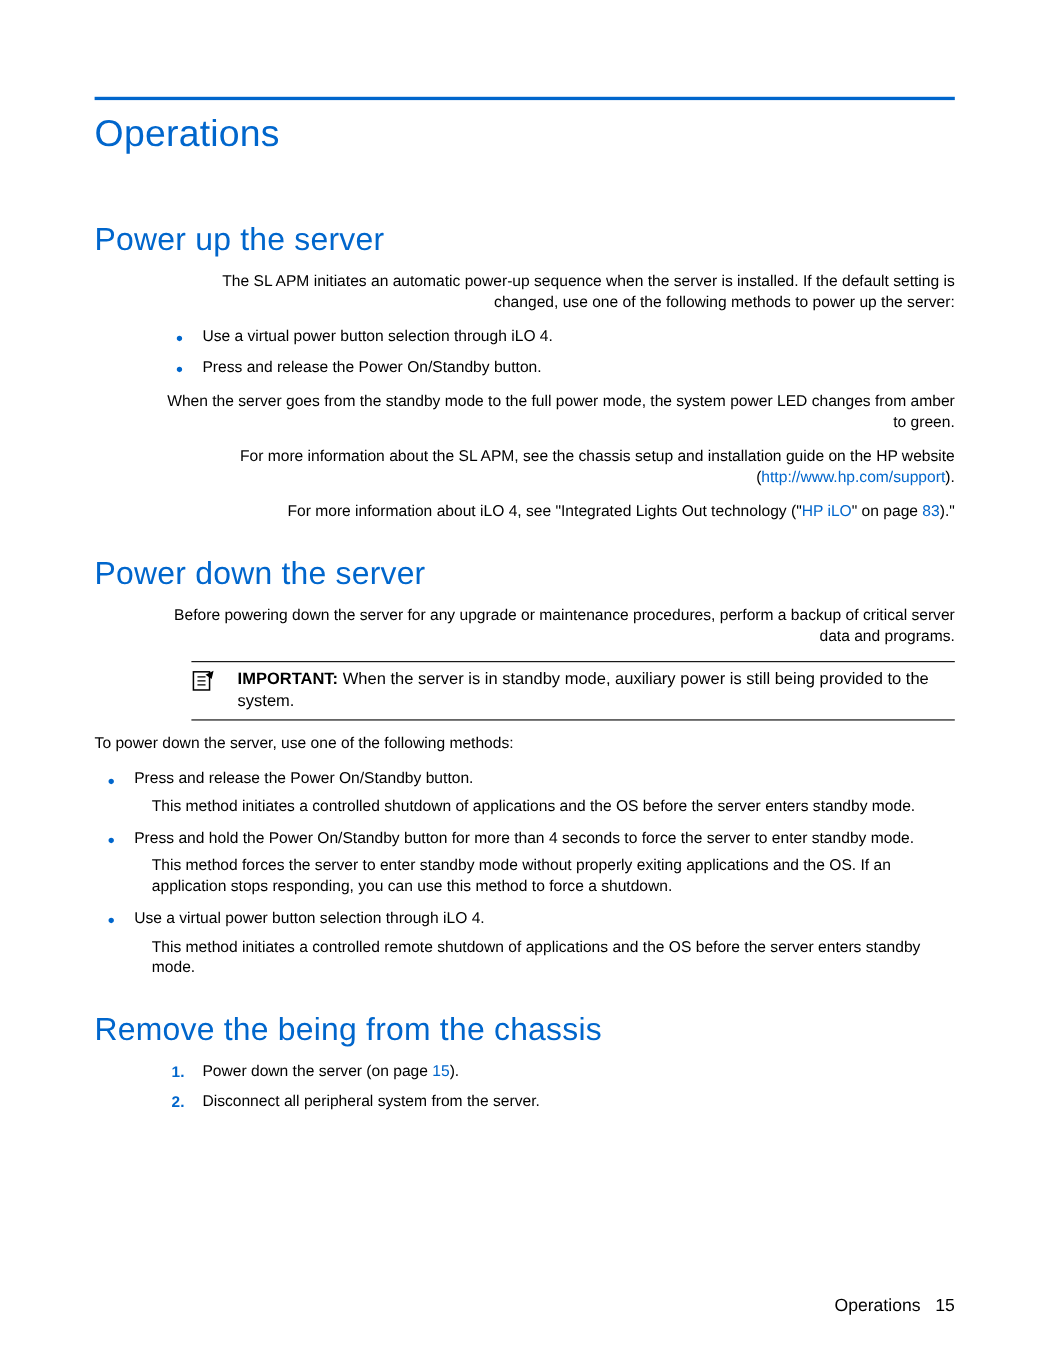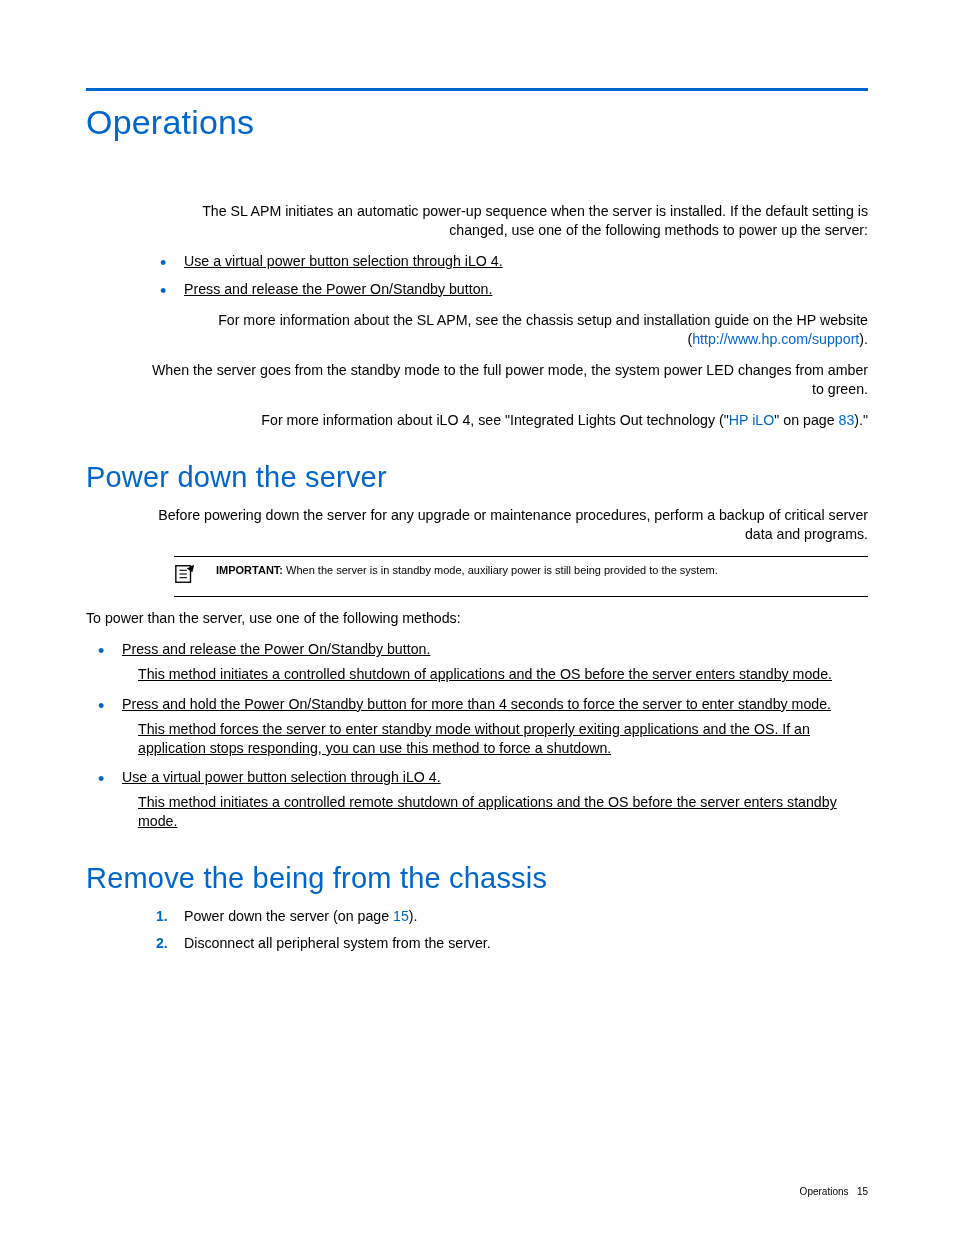"Power up the server" h2.section { html: none -> <h2>Power up the server</h2> }
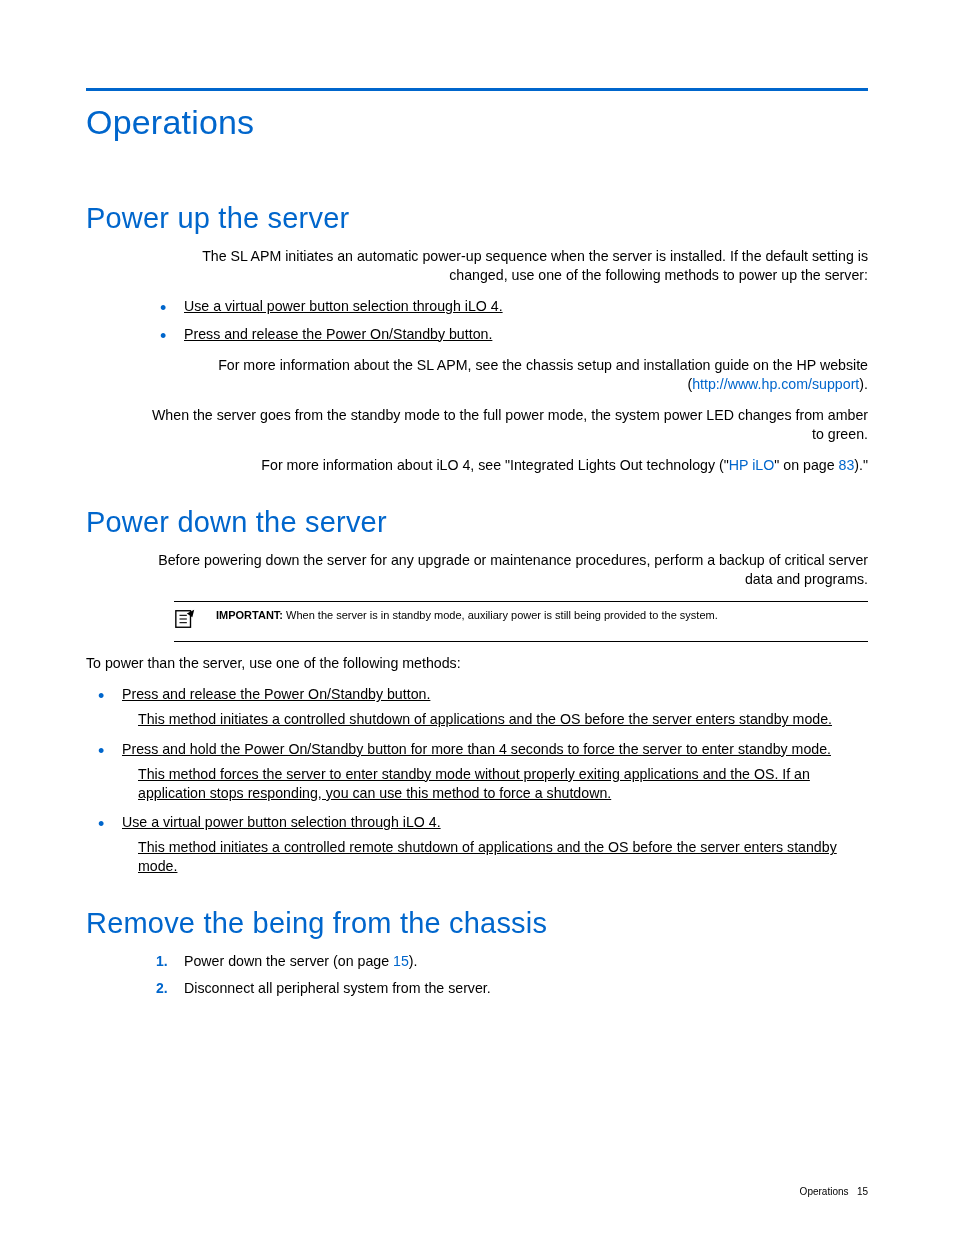"Use a virtual power button" ul.bullets > li { text-decoration: underline -> none }
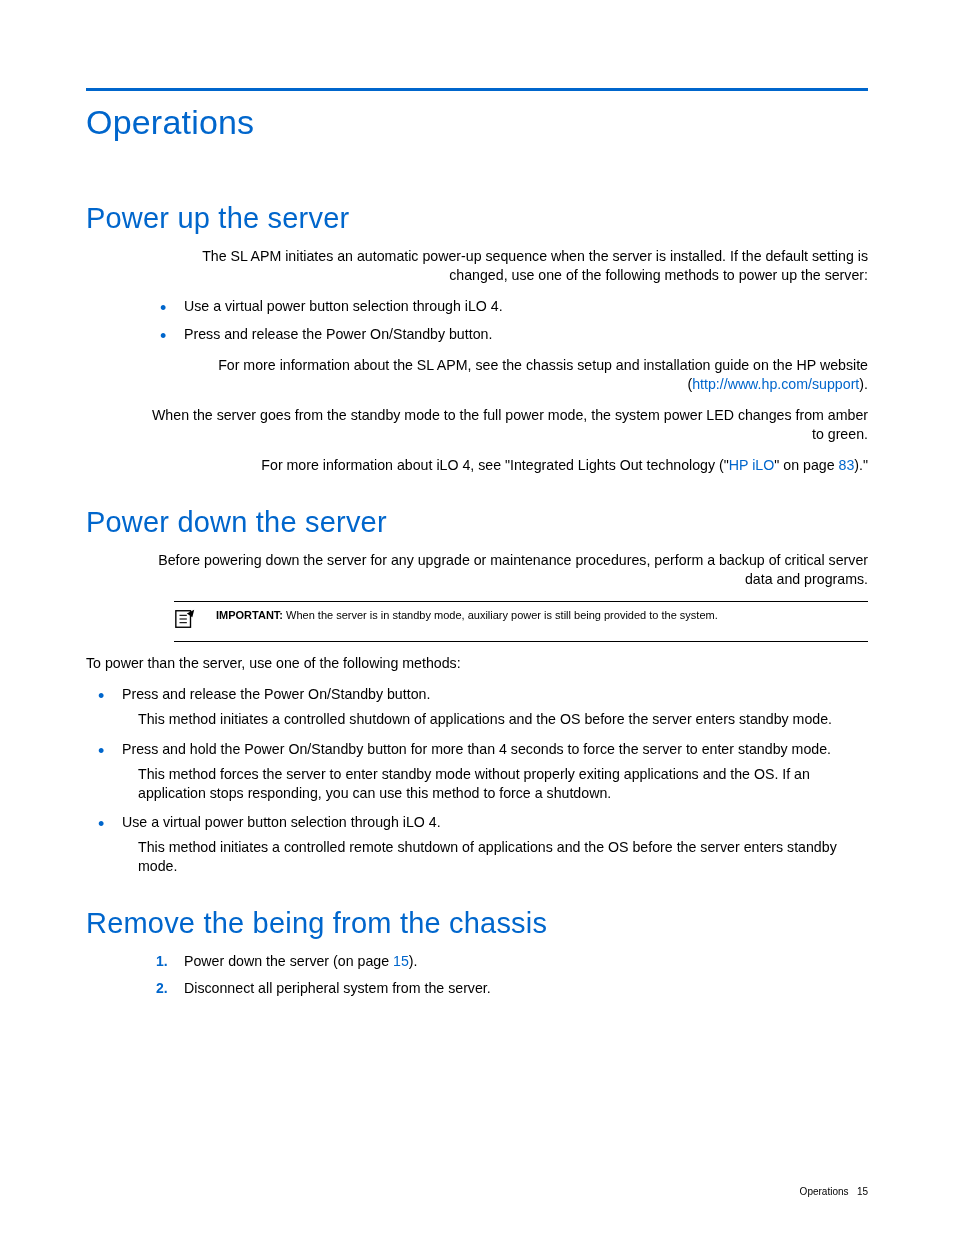"For more information about the" p { order: before "When the server goes from" -> after "When the server goes from" }
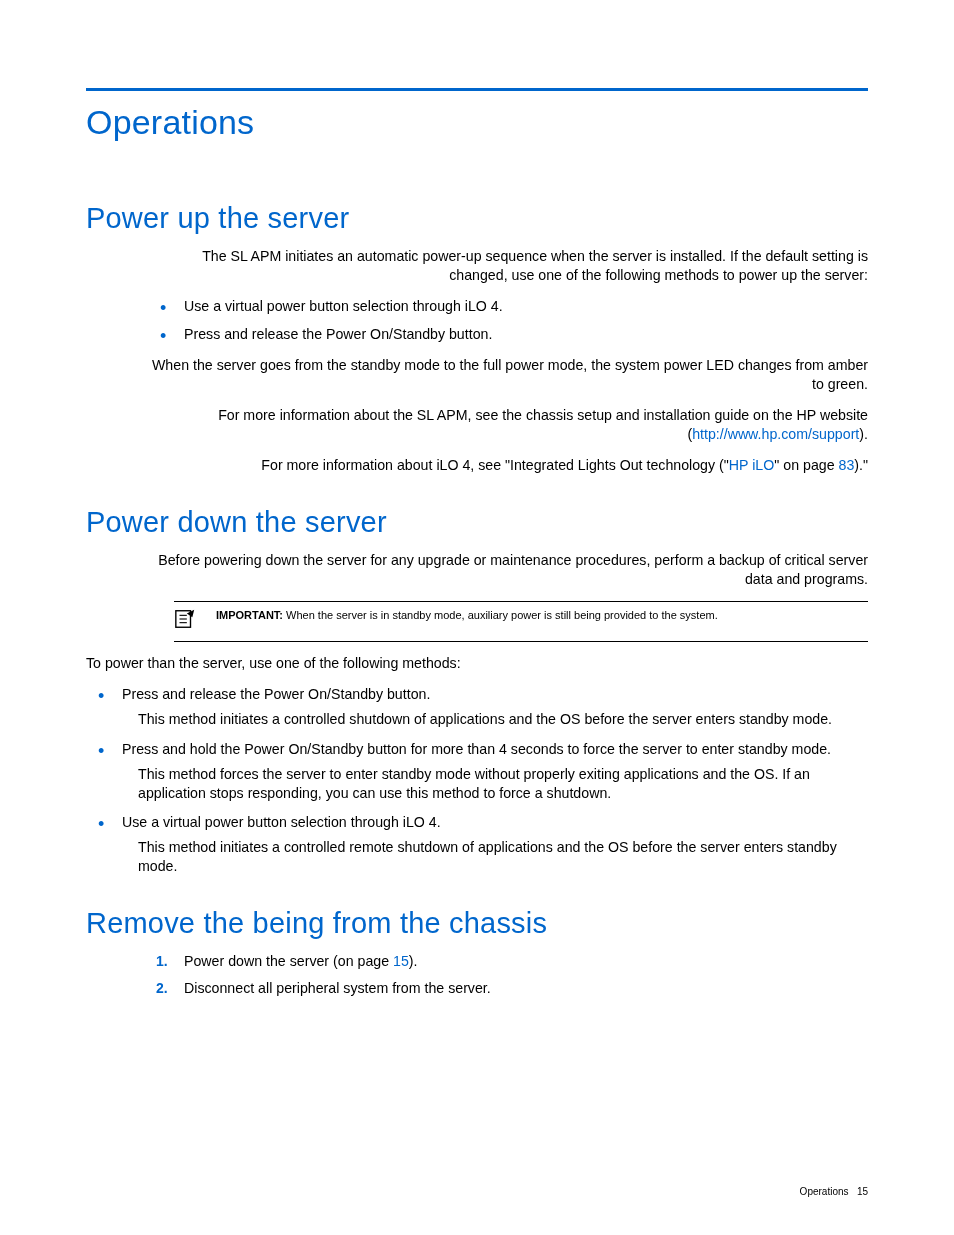"IMPORTANT: When the server is" .important-box .text { font-size: 11px -> 15px }
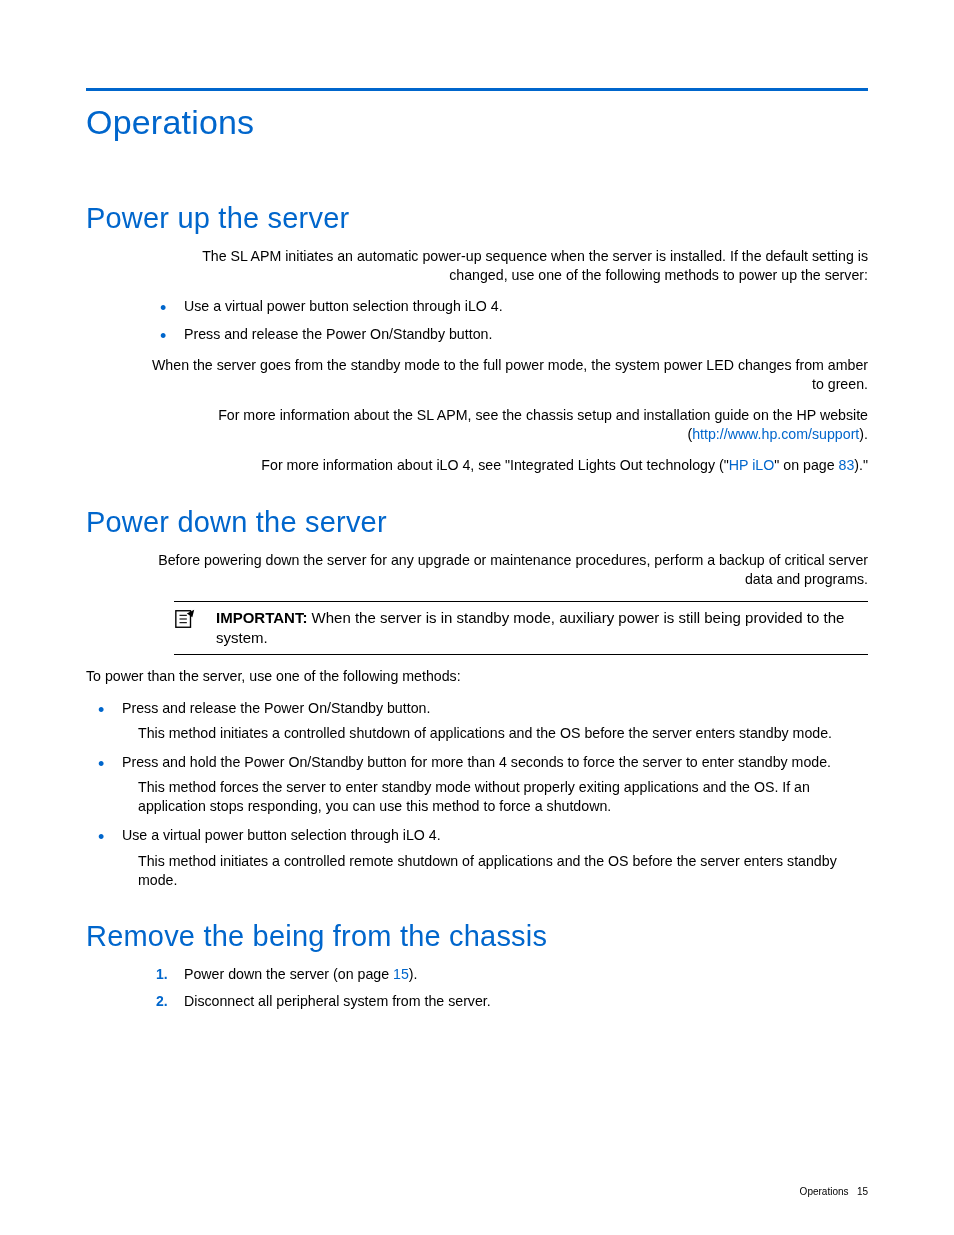"To power than the server," p { text: than -> down }
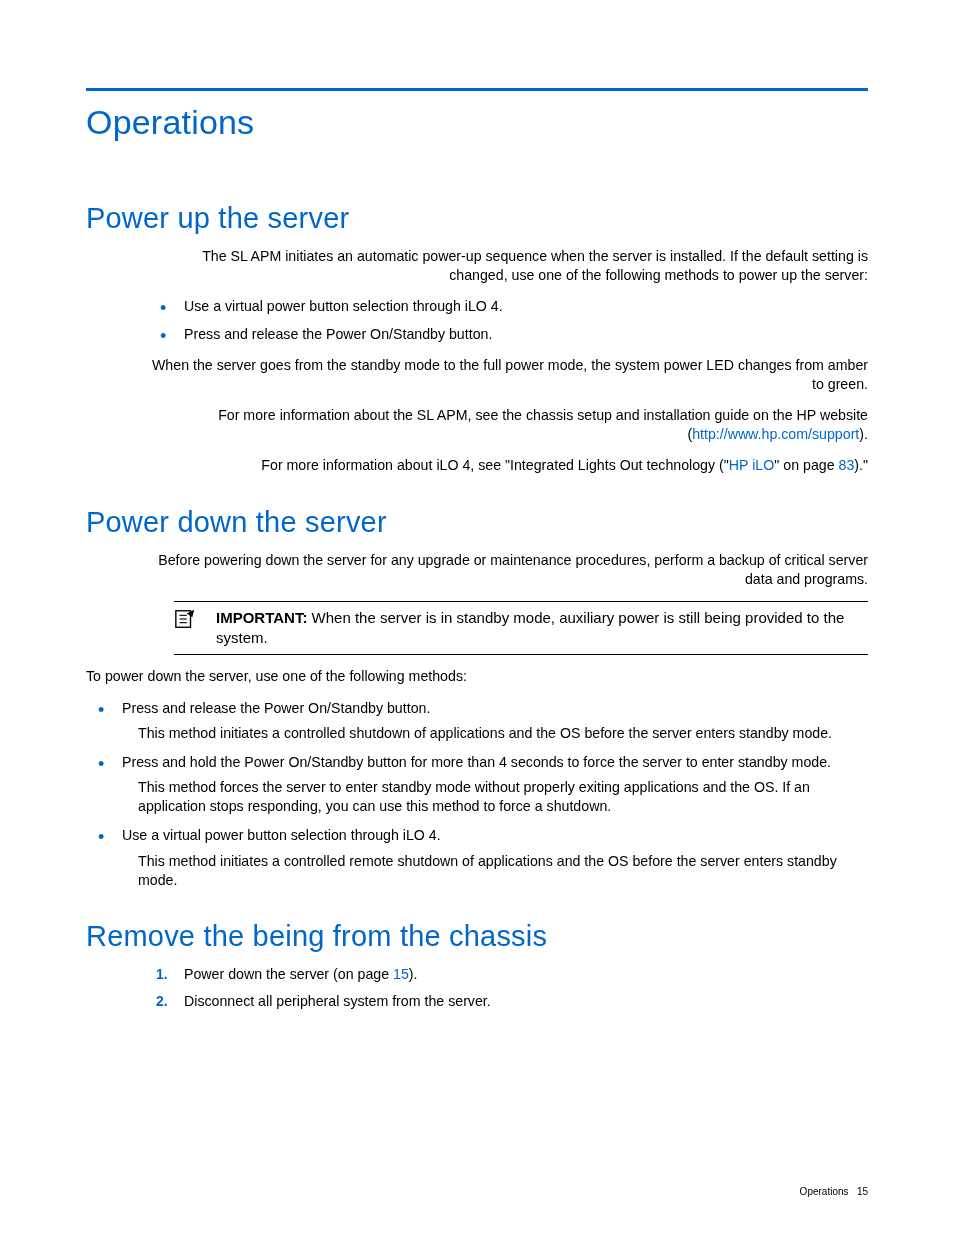"Operations 15" .footer { font-size: 10px -> 16px }
